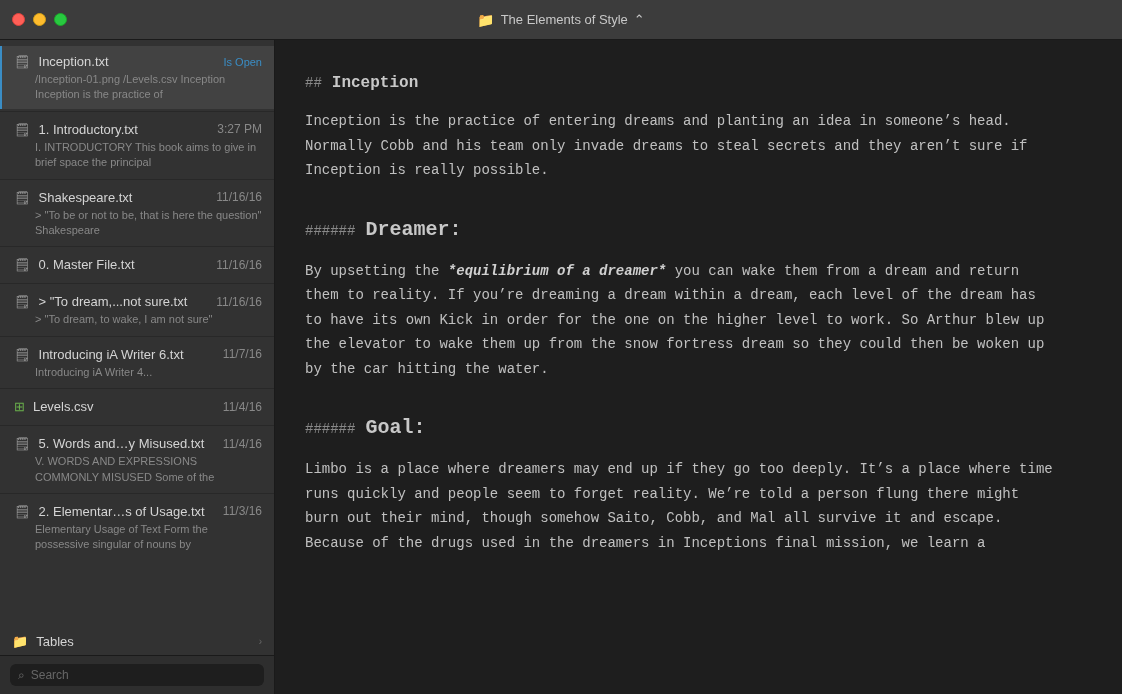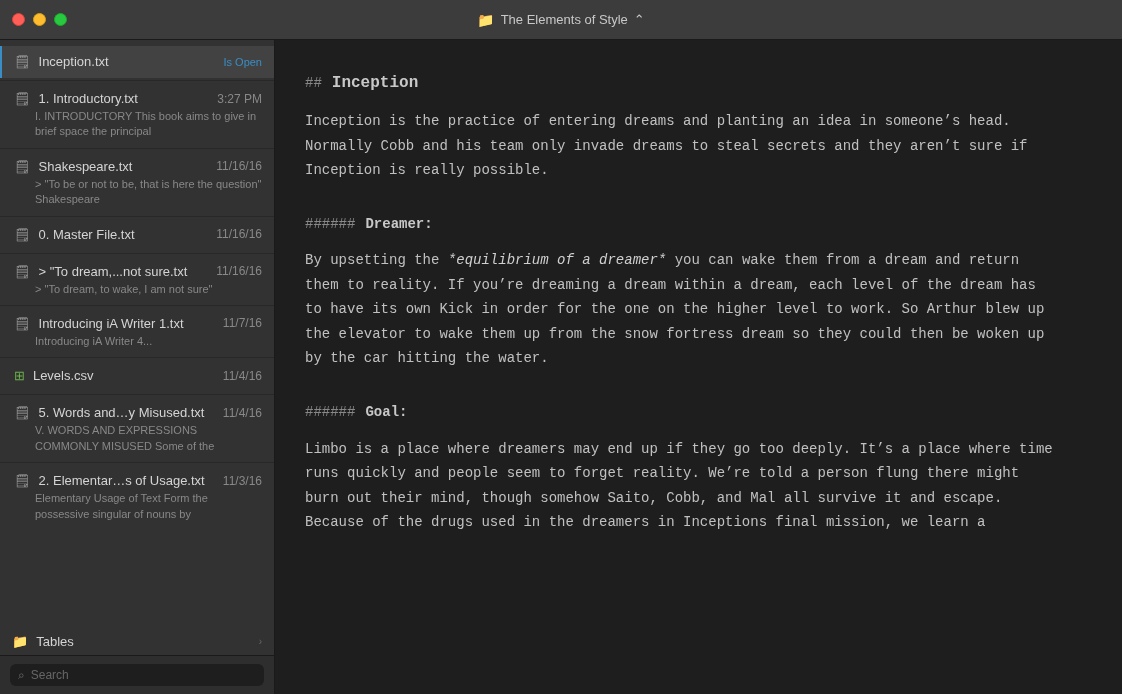"/Inception-01.png /Levels.csv Inception" div.item-preview { html: none -> <div>/Inception-01.png /Levels.csv Inception Inception is the practice of</div> }
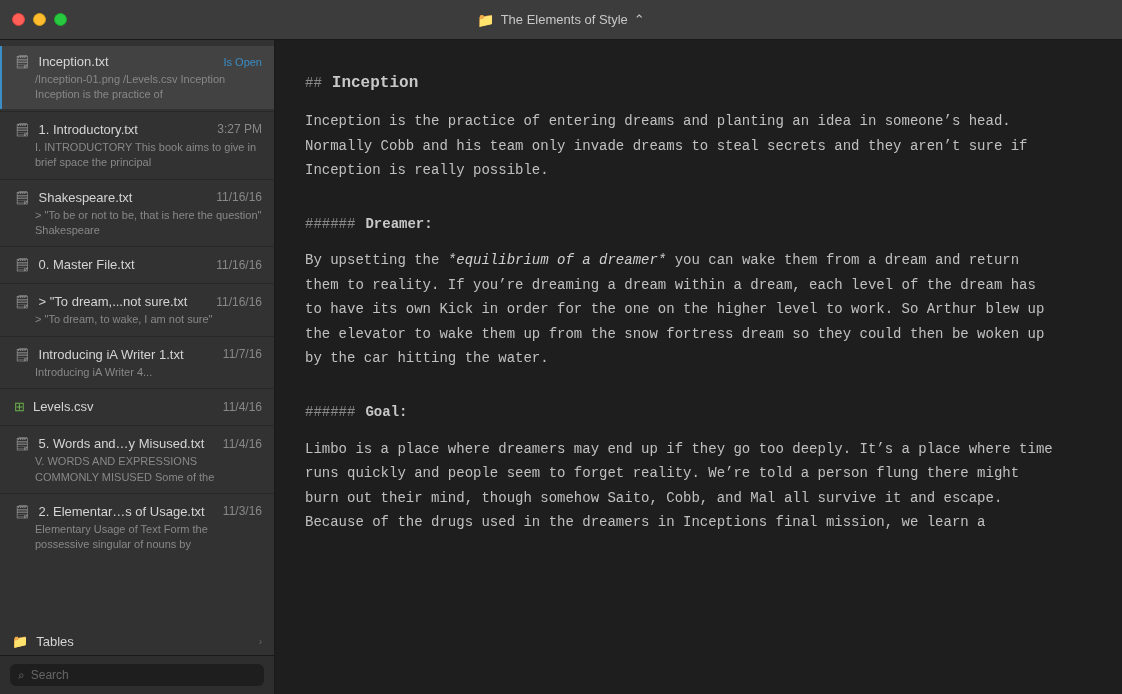"Dreamer:" .md-heading-h6 { font-size: 14px -> 20px }
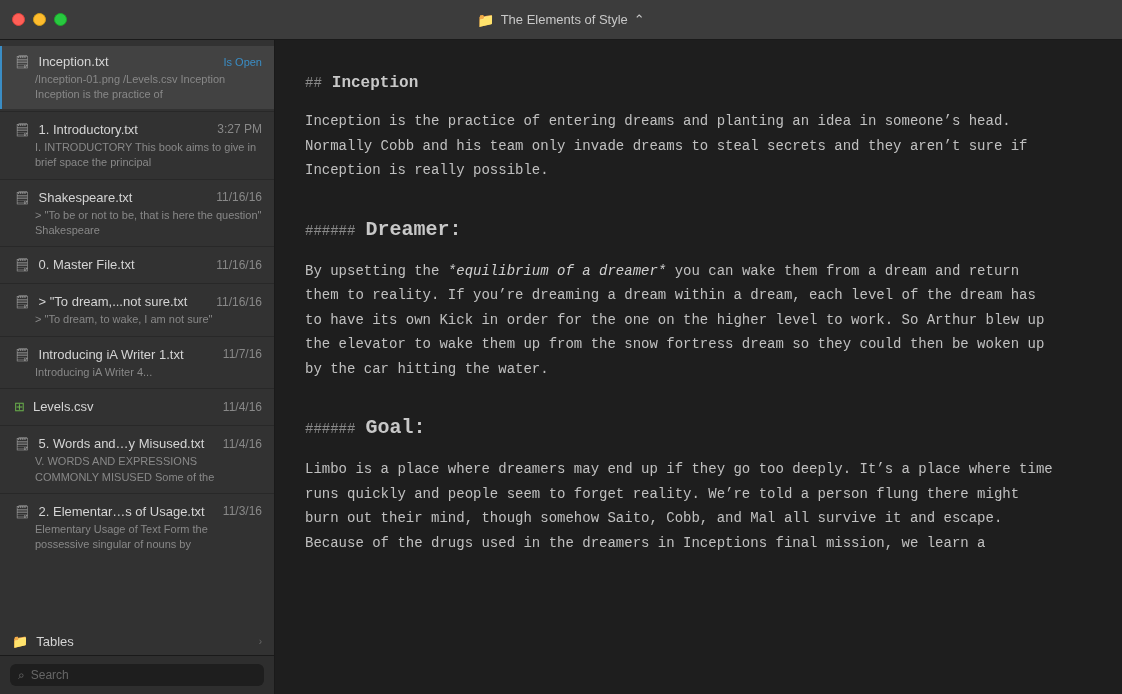"*equilibrium of a dreamer*" .md-italic { font-weight: none -> bold }
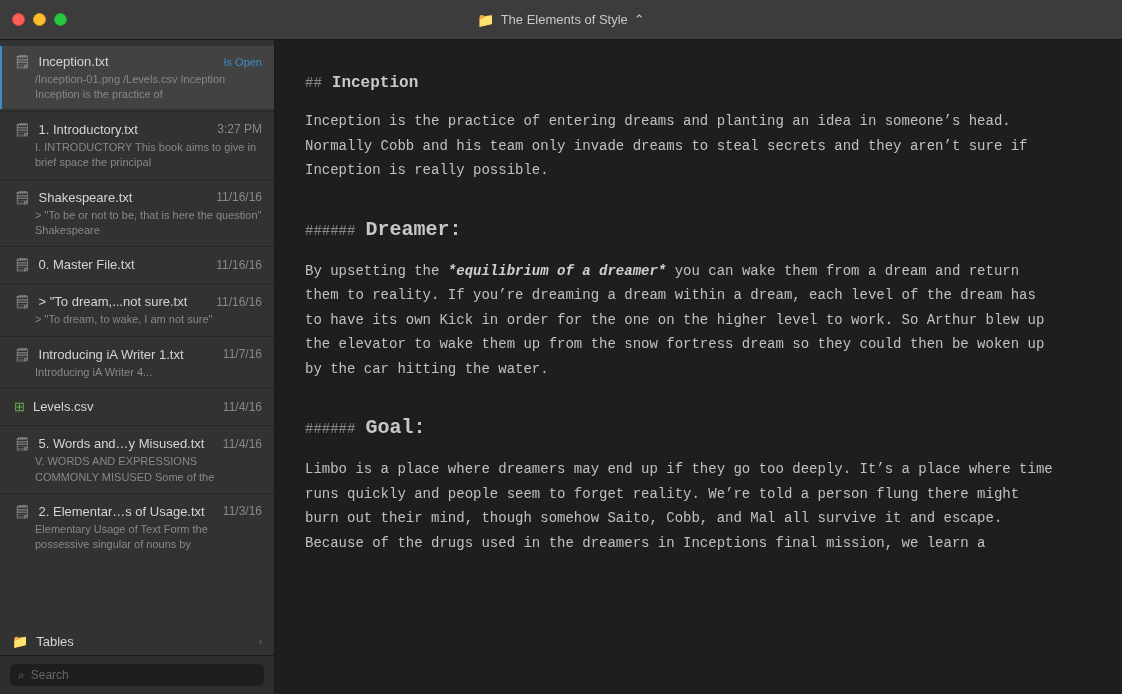"Introducing iA Writer 1.txt" span.item-name { text: 1.txt -> 6.txt }
